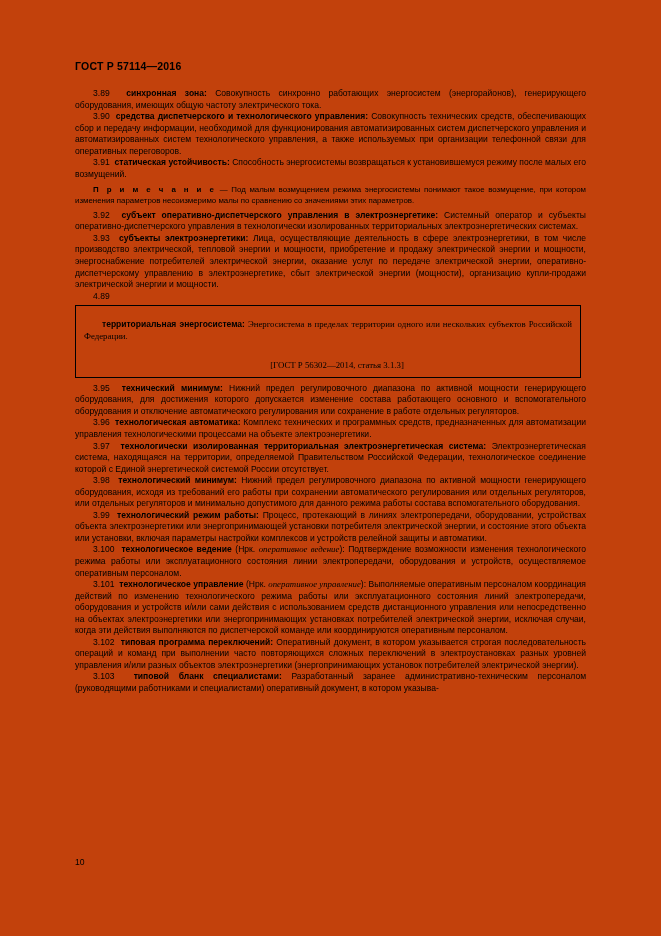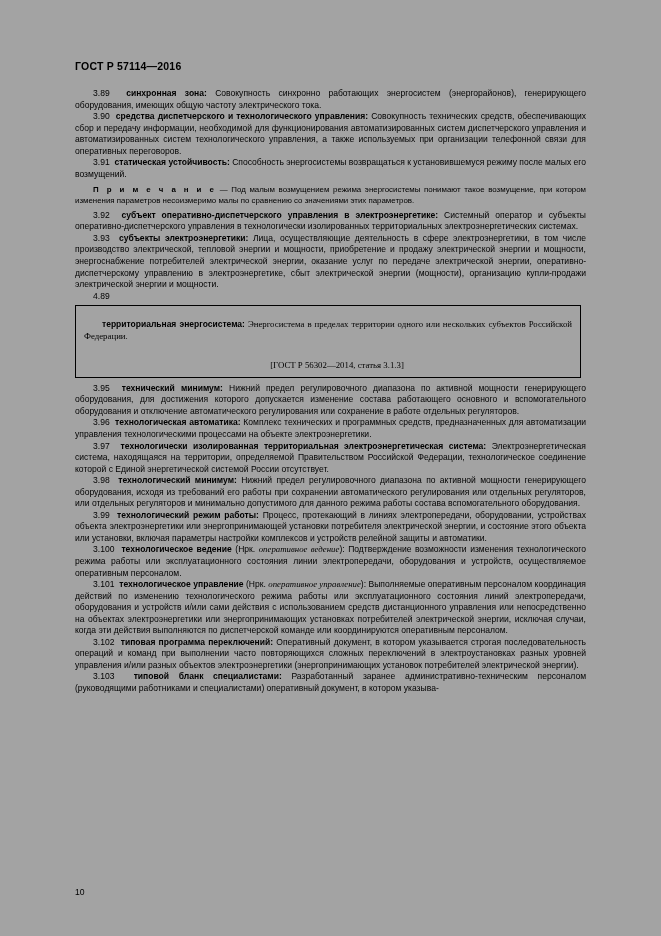"ГОСТ Р 57114—2016" .page { background: #a3a3a3 -> #c2410c }
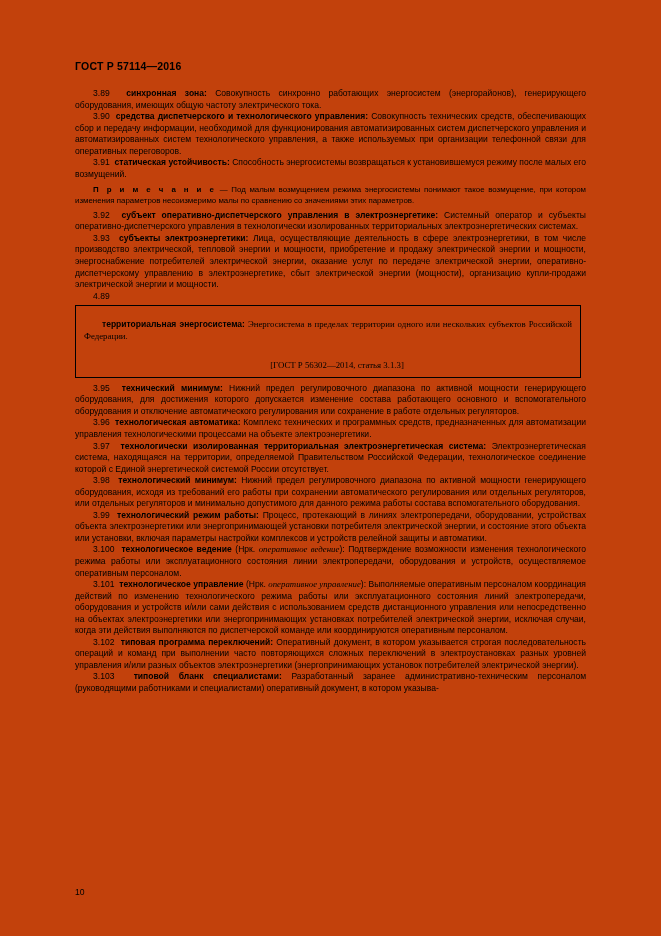"10" .page-number { top: 887px -> 857px }
